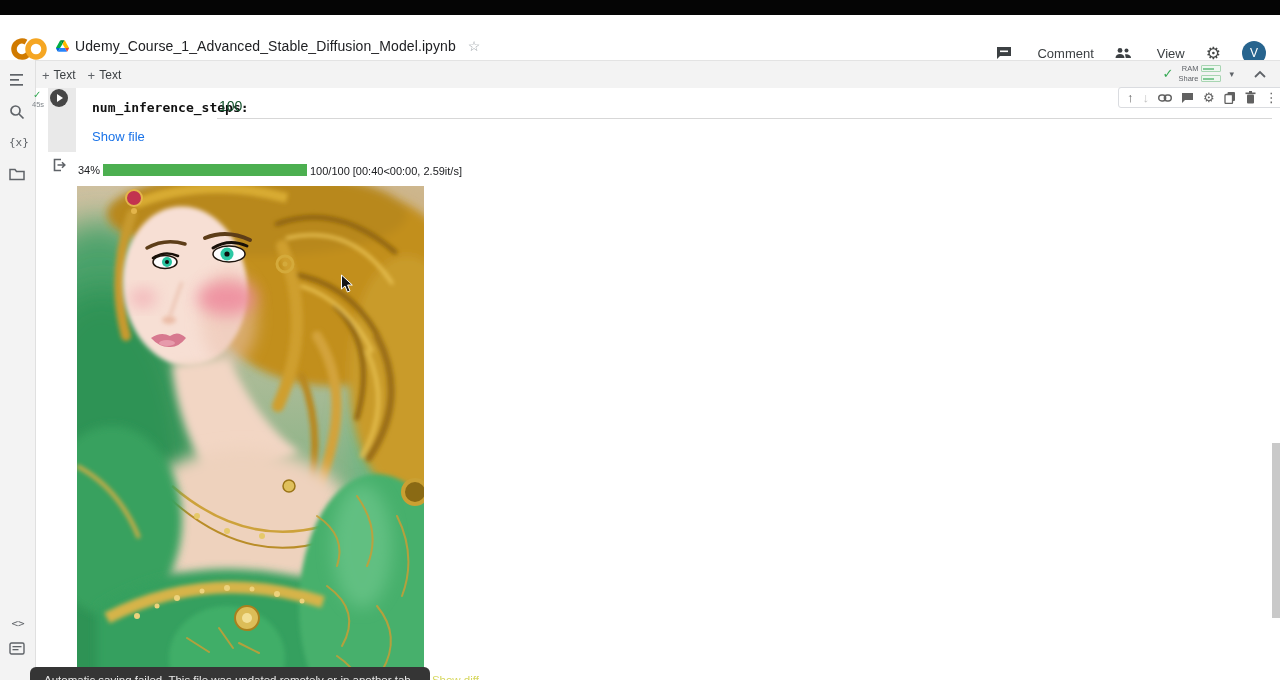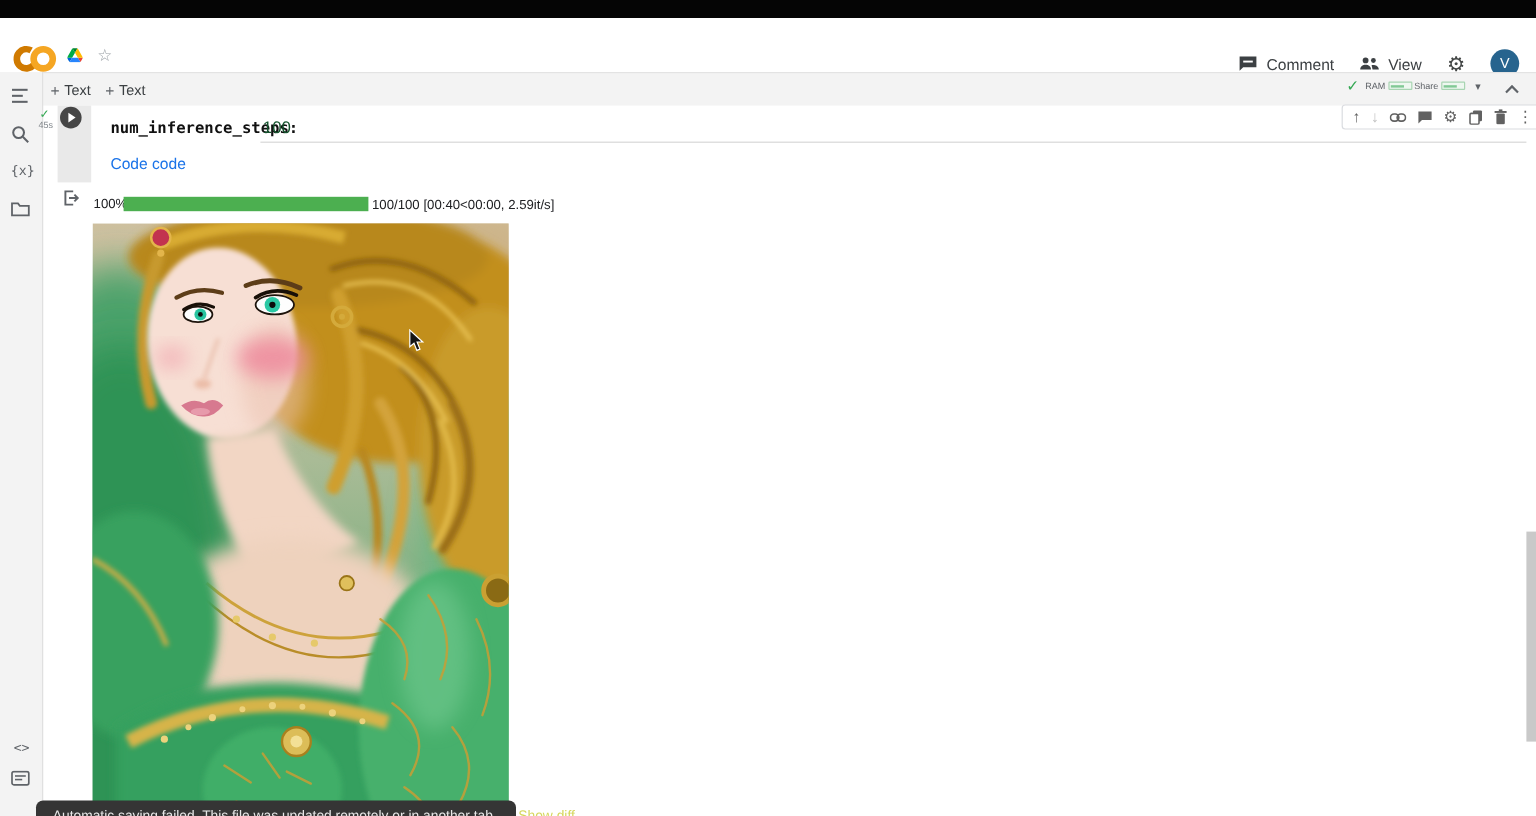"Udemy_Course_1_Advanced_Stable_Diffusion" span.nbtitle { html: none -> <span>Udemy_Course_1_Advanced_Stable_Diffusion_Model.ipynb</span> }
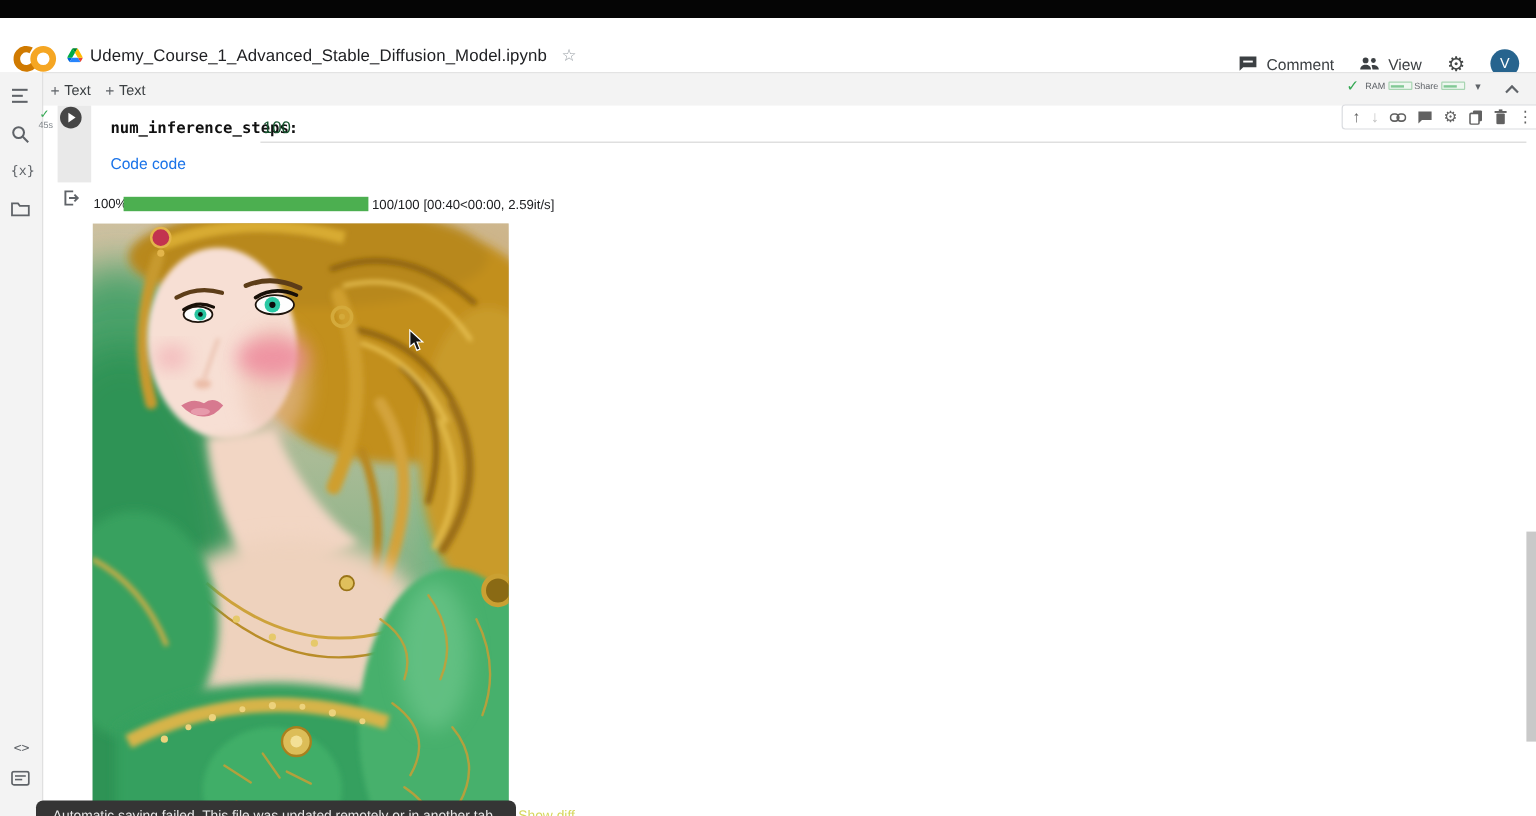"Comment" .hbtn { gap: 7px -> 25px }
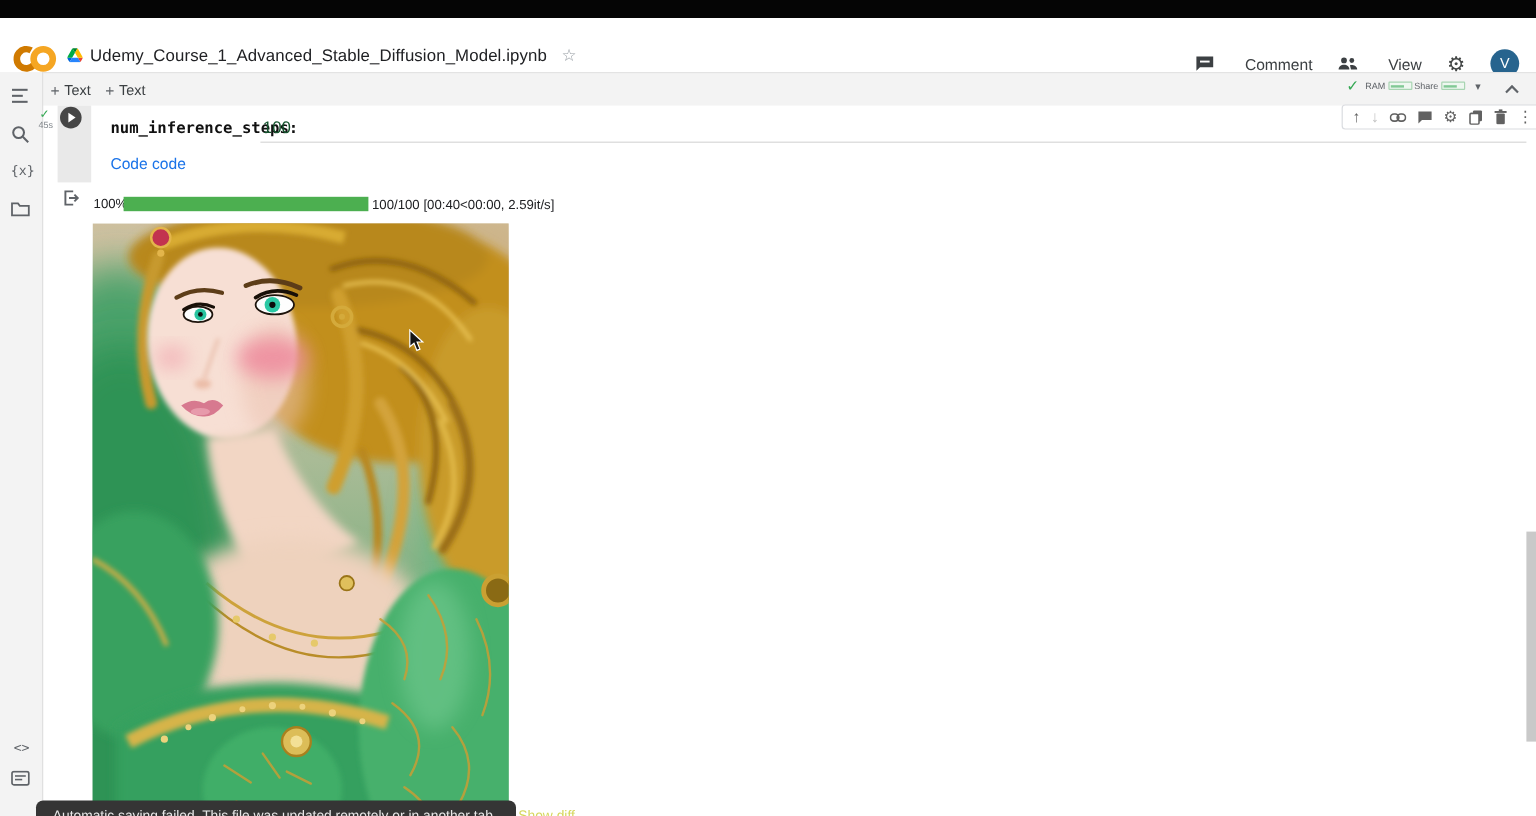"RAM" .resrows { flex-direction: row -> column }
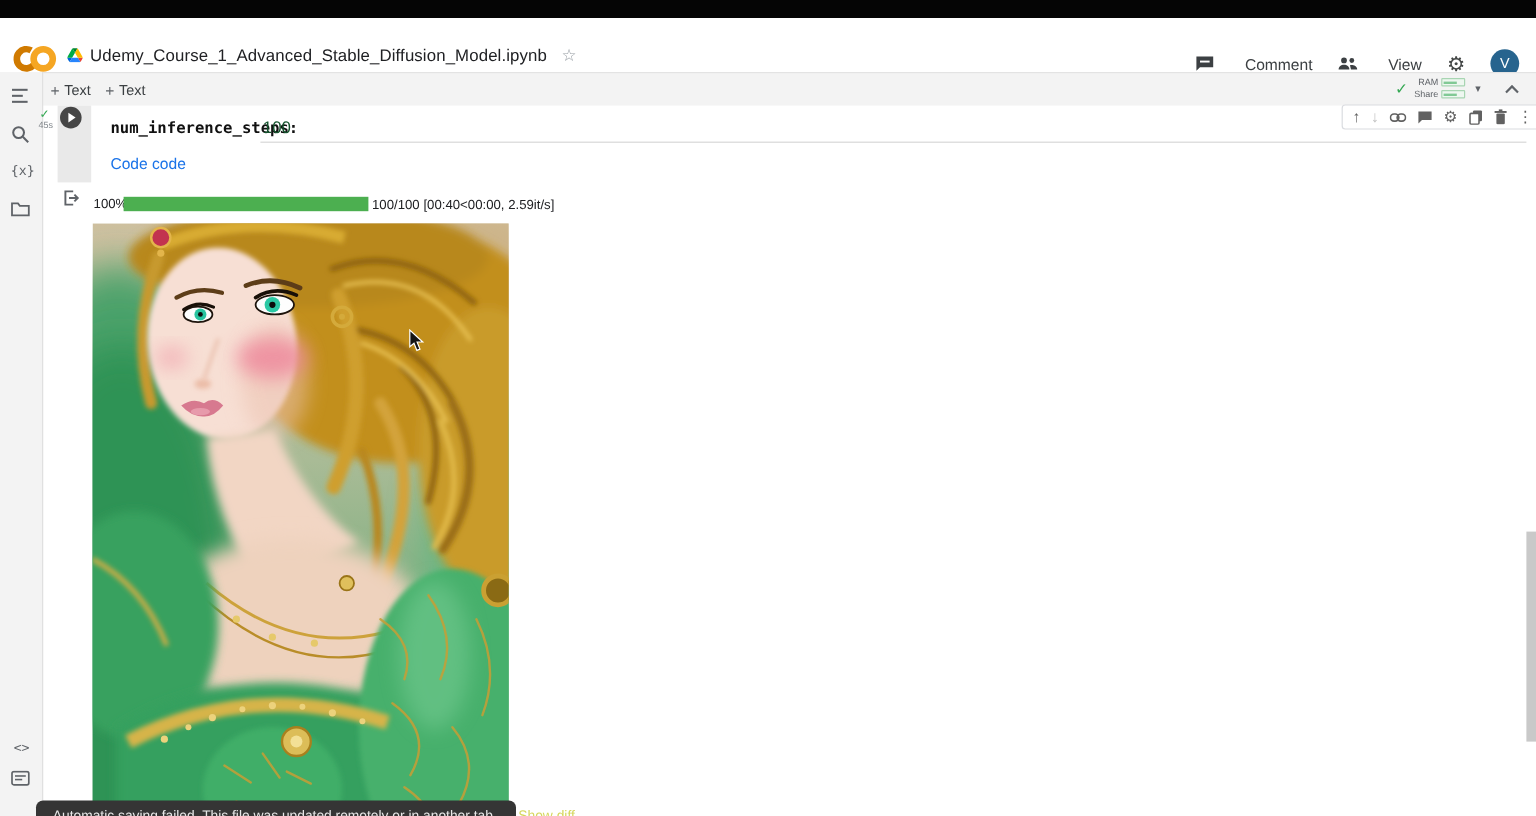"Code code" span.showcode { text: Code code -> Show file }
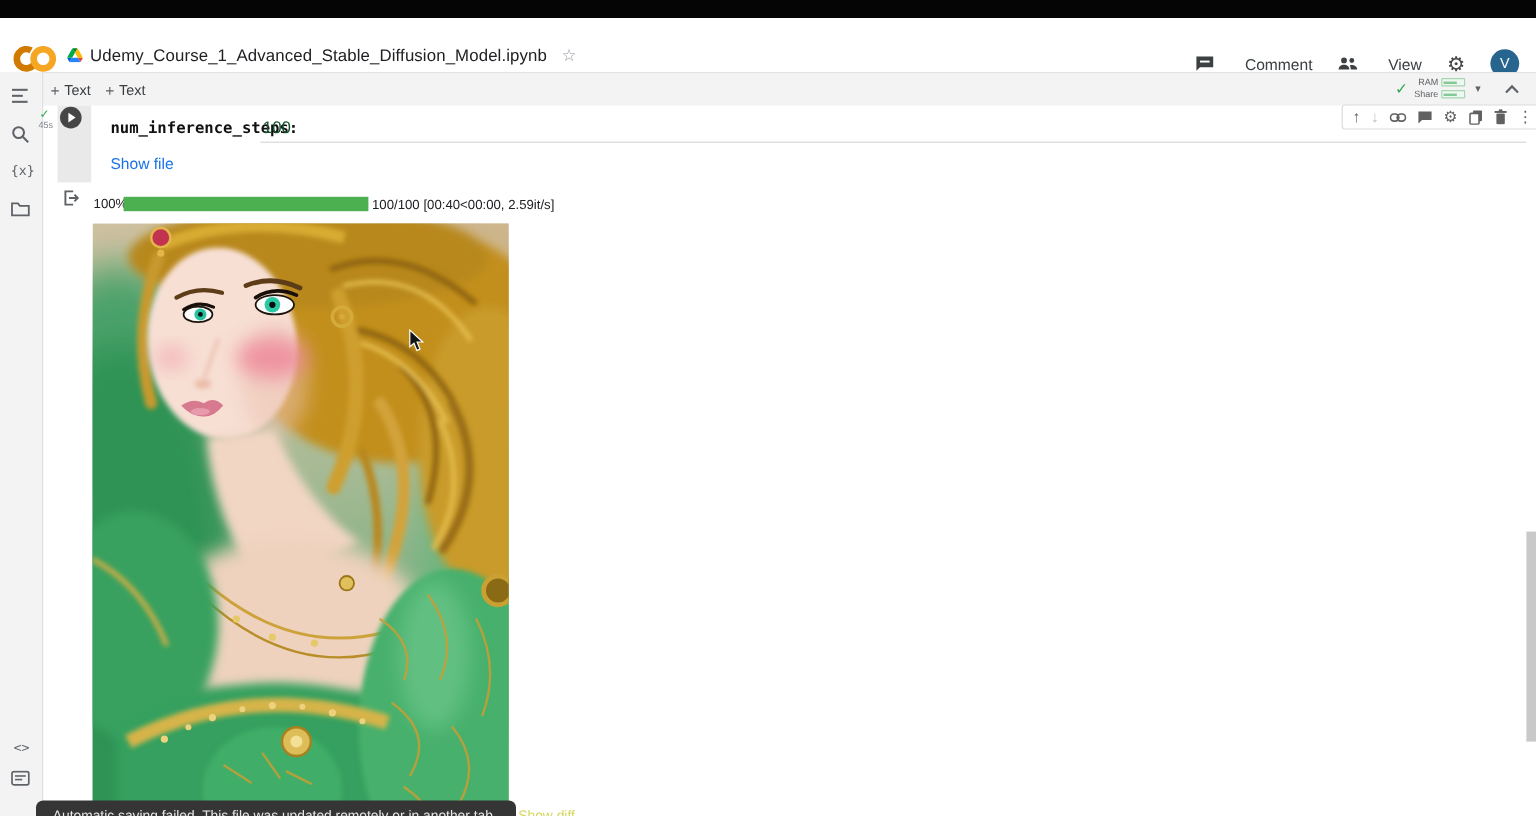"100%" span.pct { text: 100% -> 34% }
